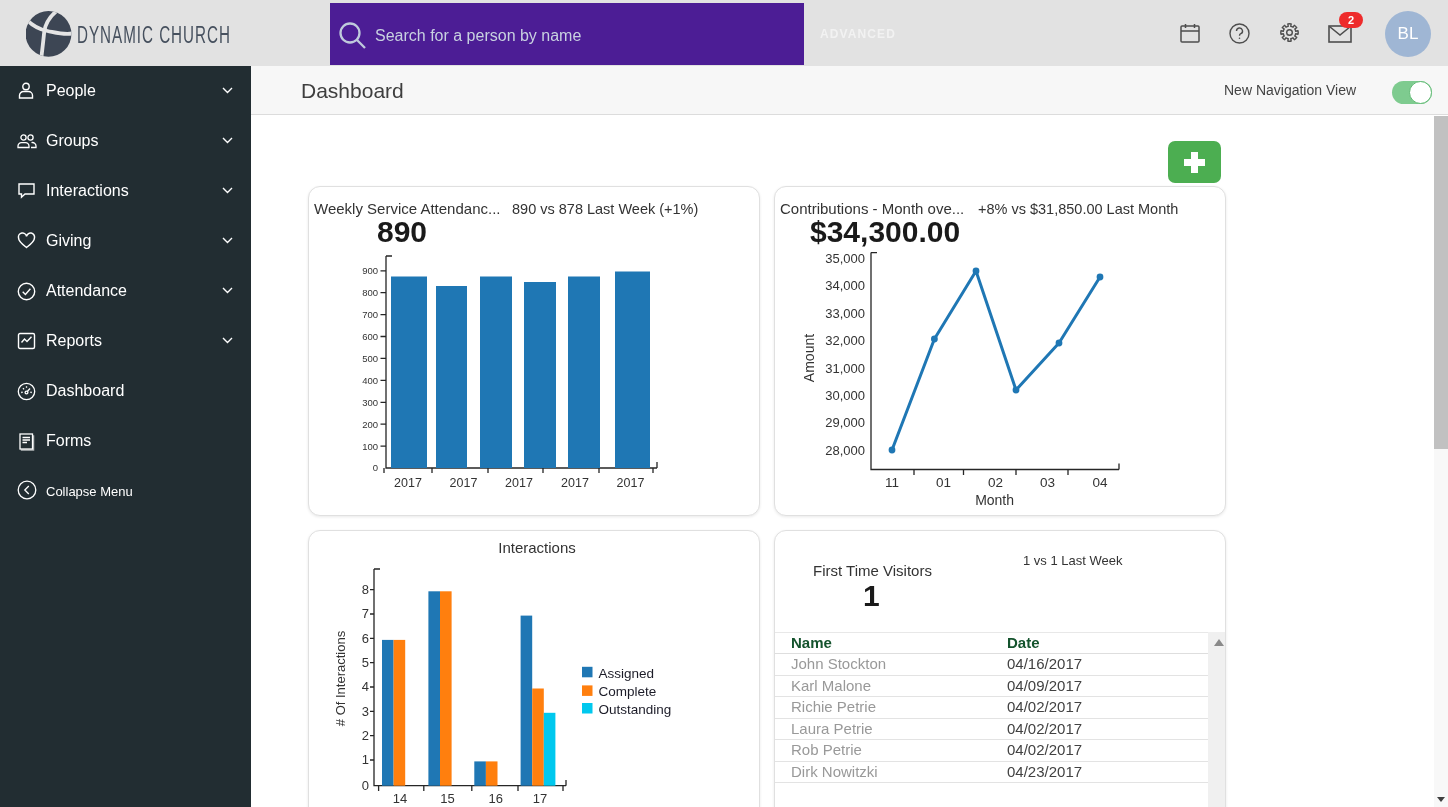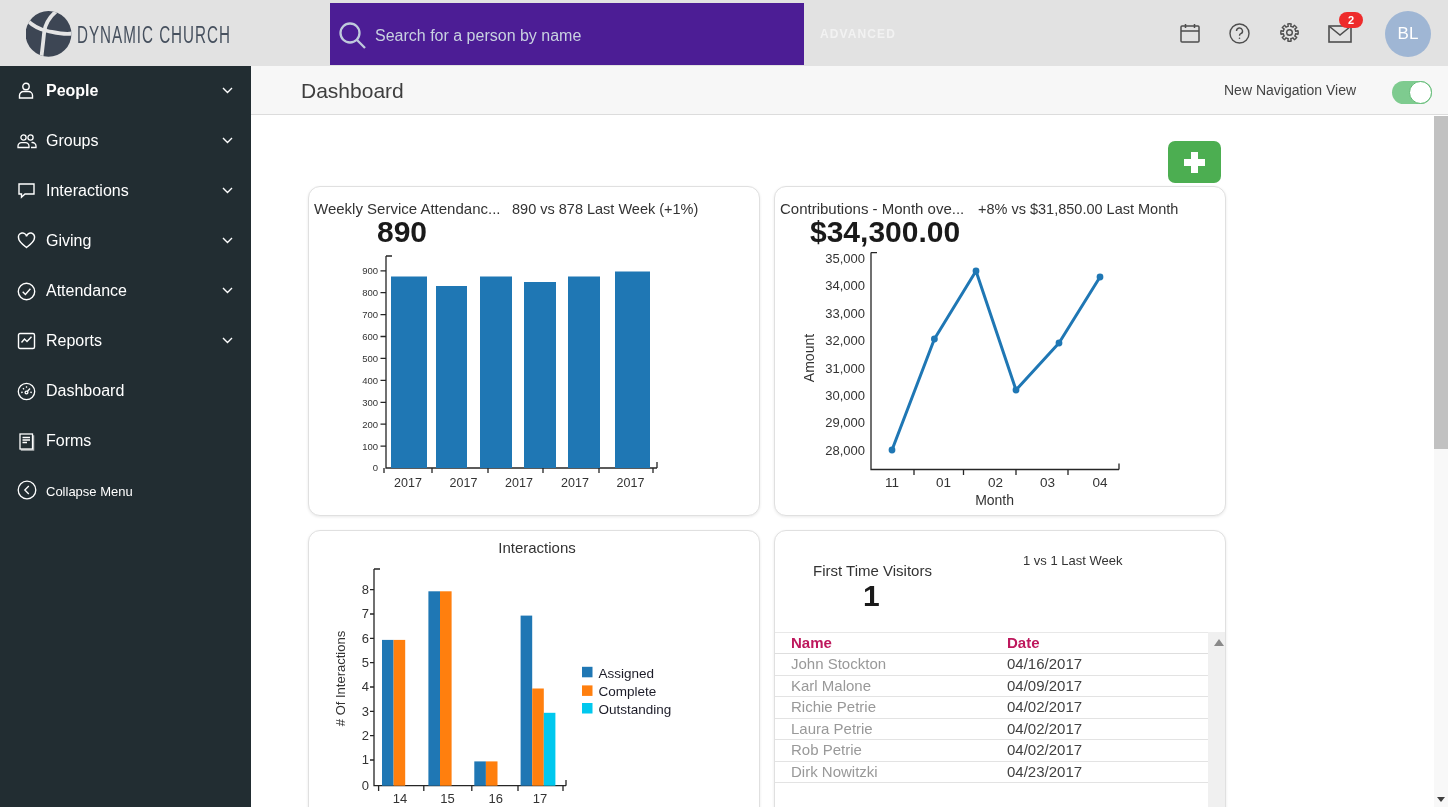"People" div.sitem { font-weight: bold -> none }
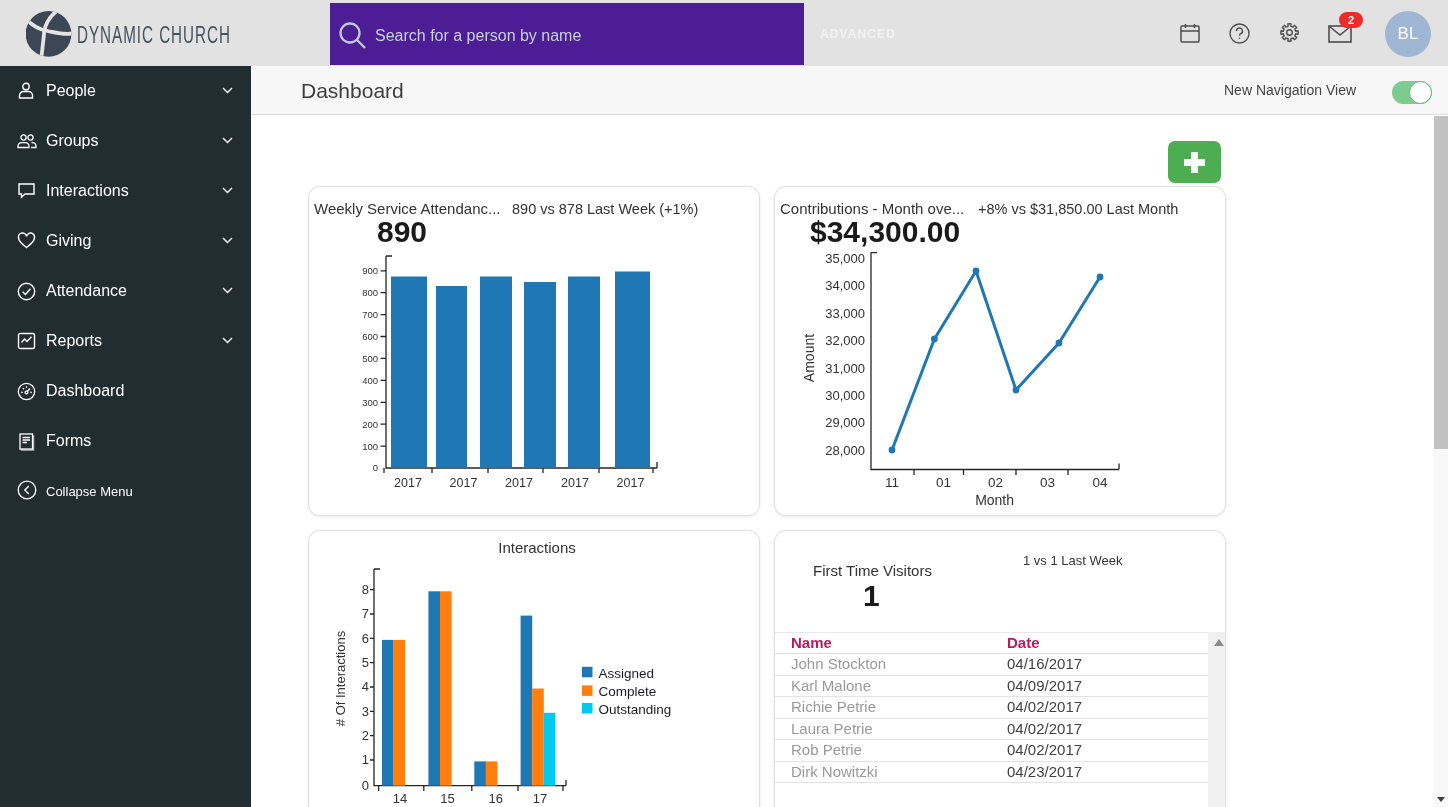"Name" #vtable .hrow { color: #be185d -> #14532d }
